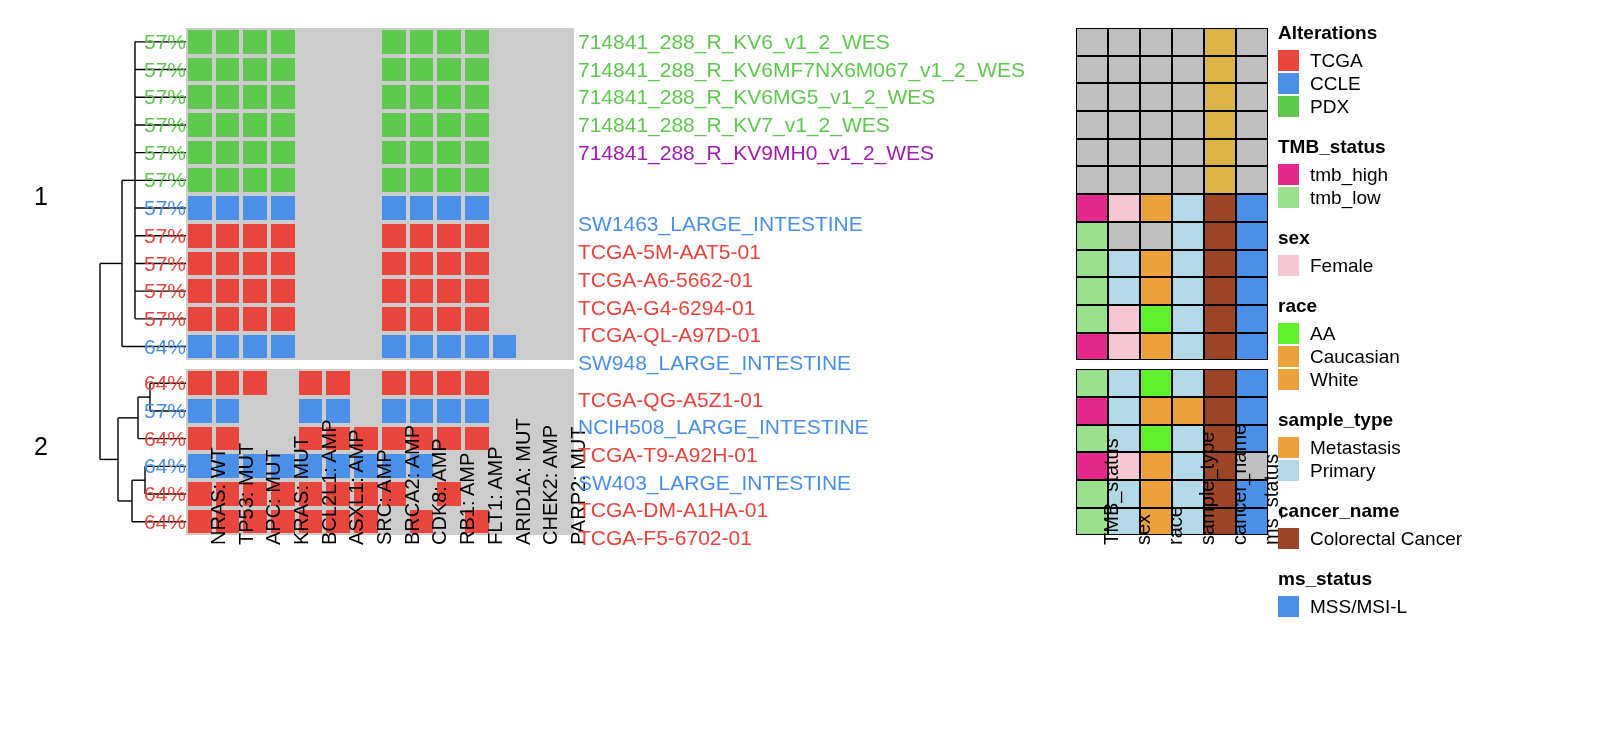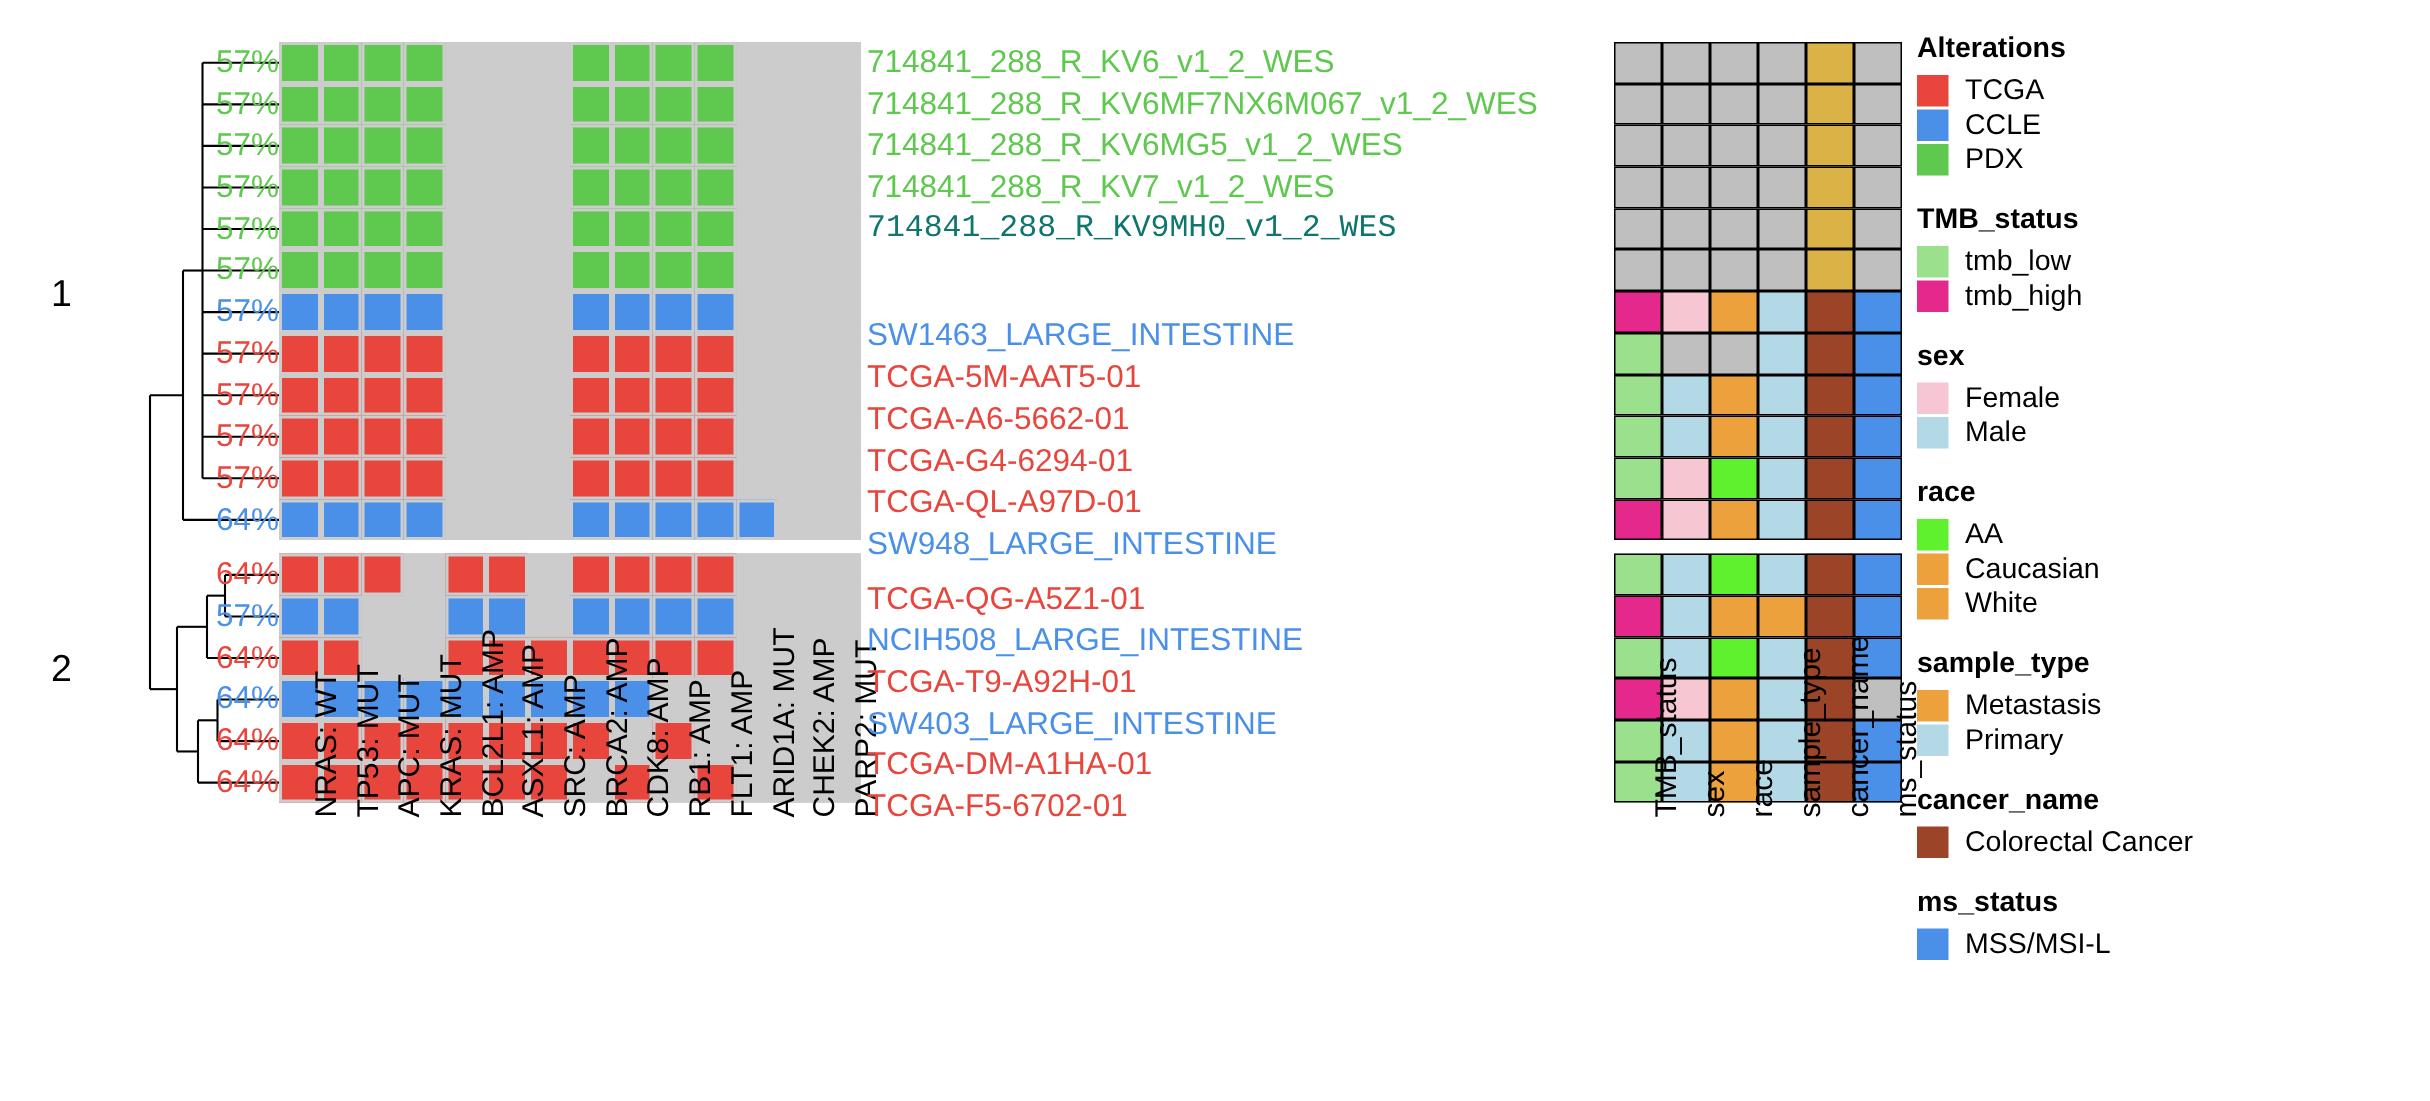"714841_288_R_KV9MH0_v1_2_WES" div.rl { color: #0f766e -> #a21caf; font-family: Liberation Mono, monospace -> none }
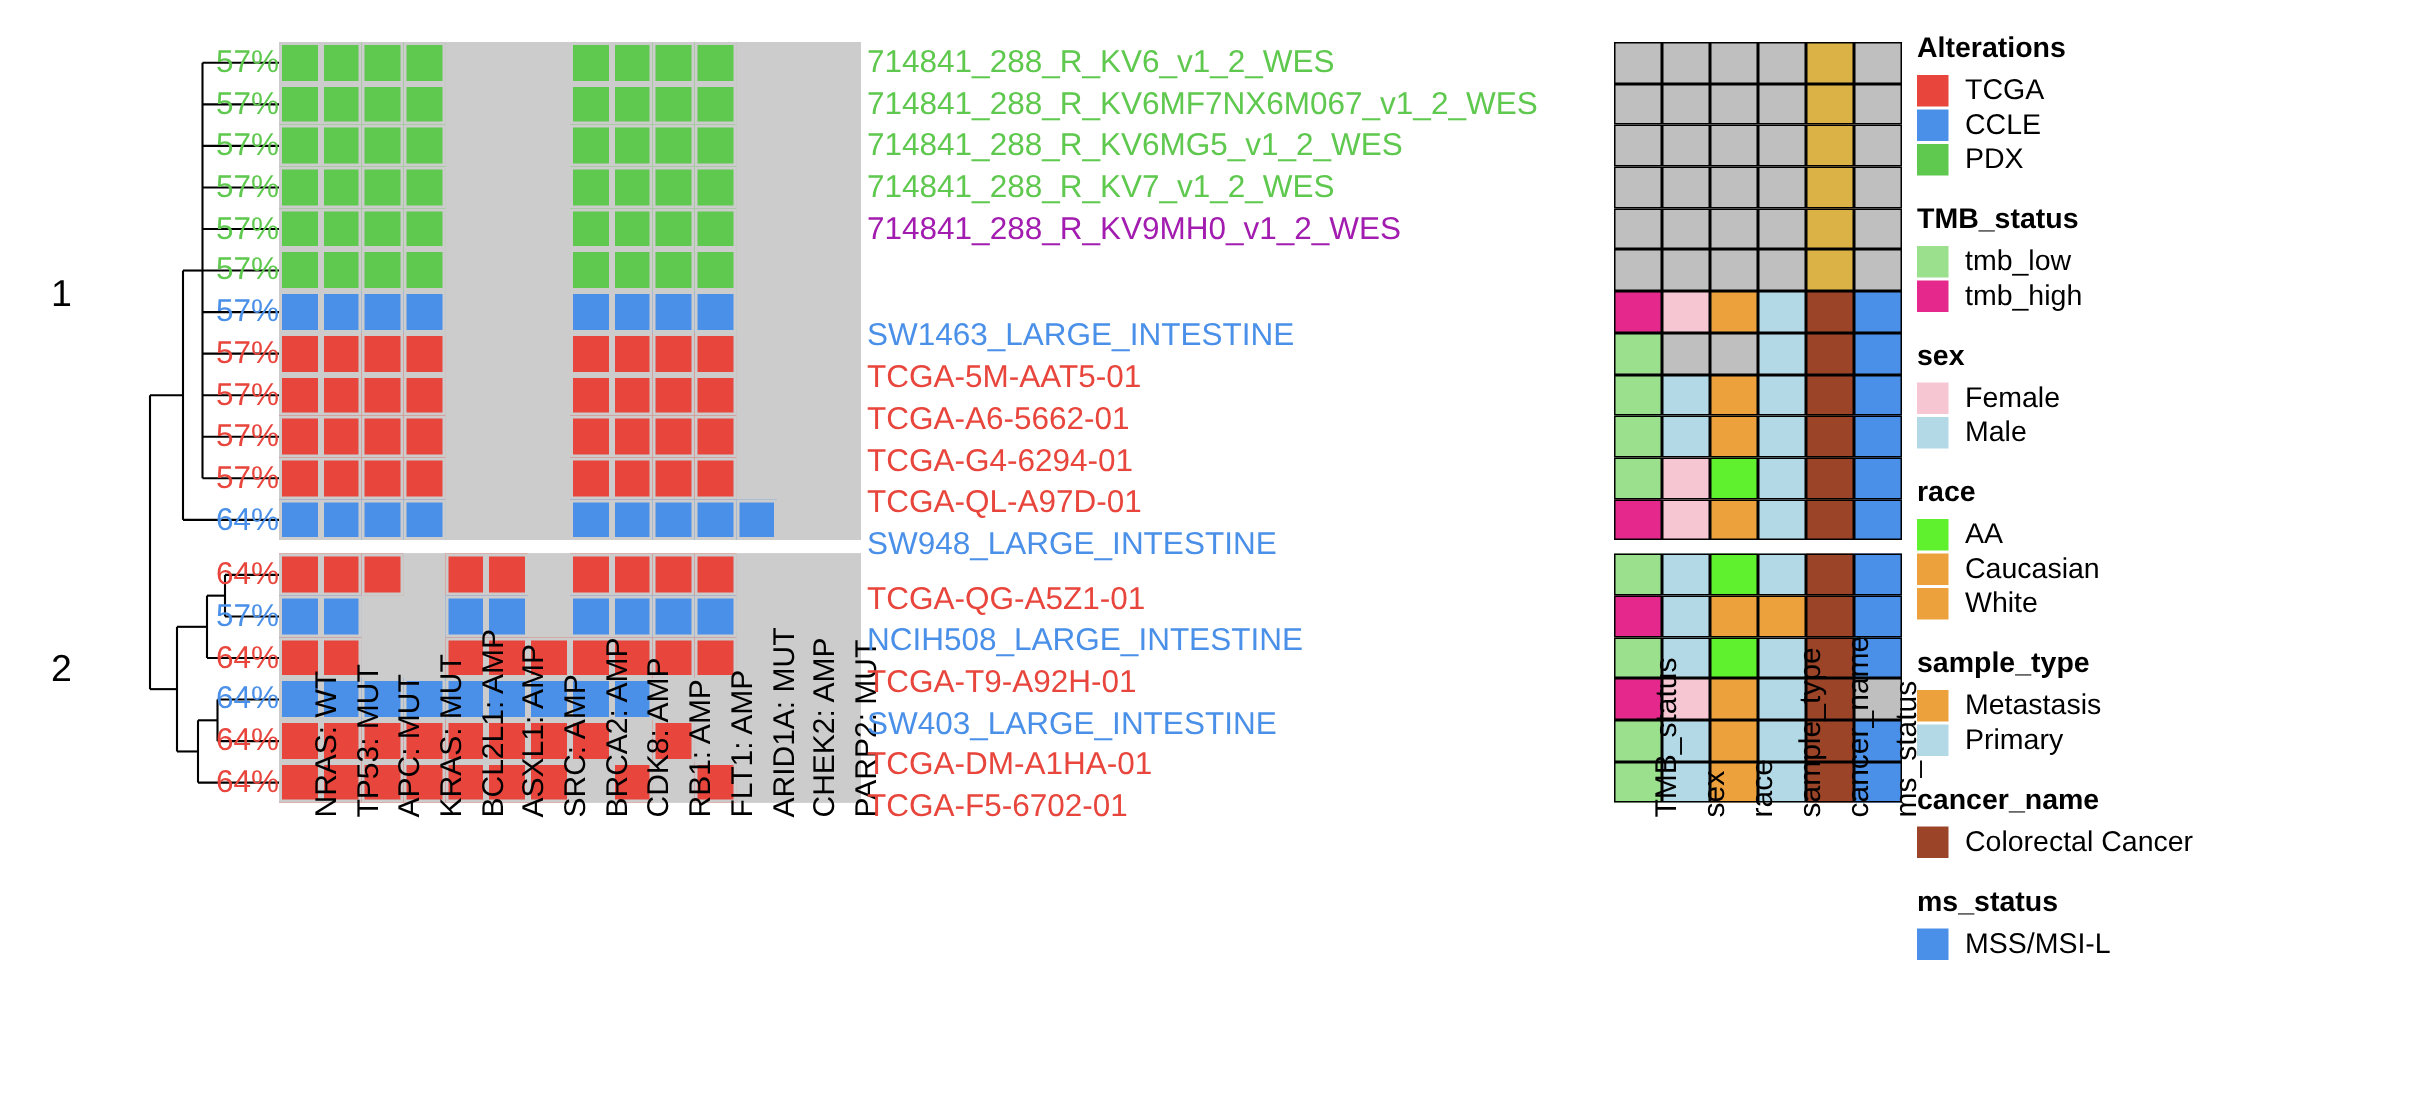"tmb_low" div.lg-item { order: before "tmb_high" -> after "tmb_high" }
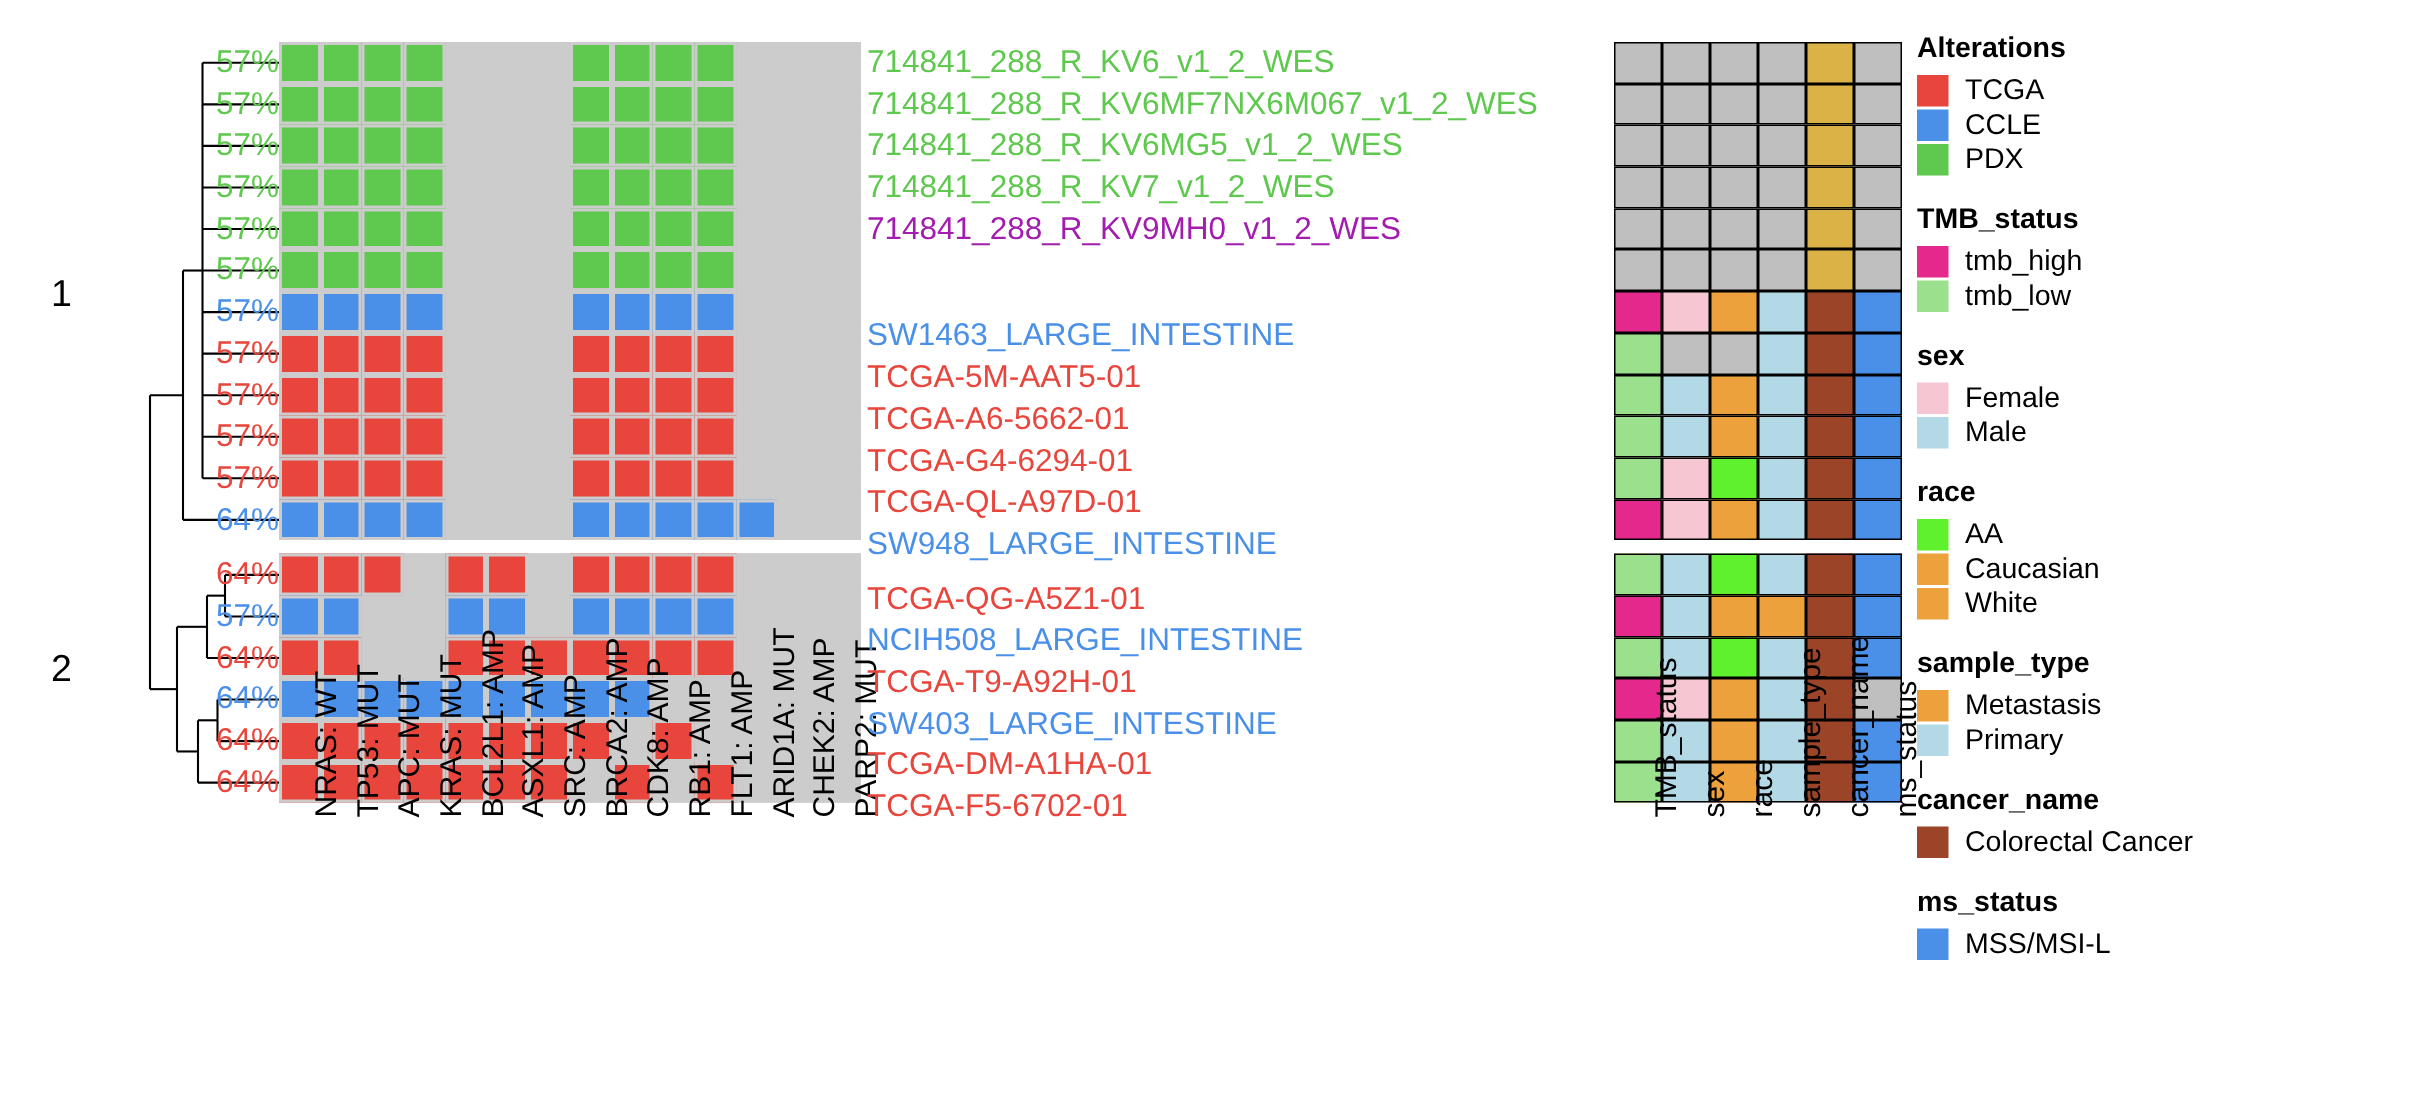"Male" div.lg-item { html: <div> <div></div> <div>Male</div> </div> -> none }
